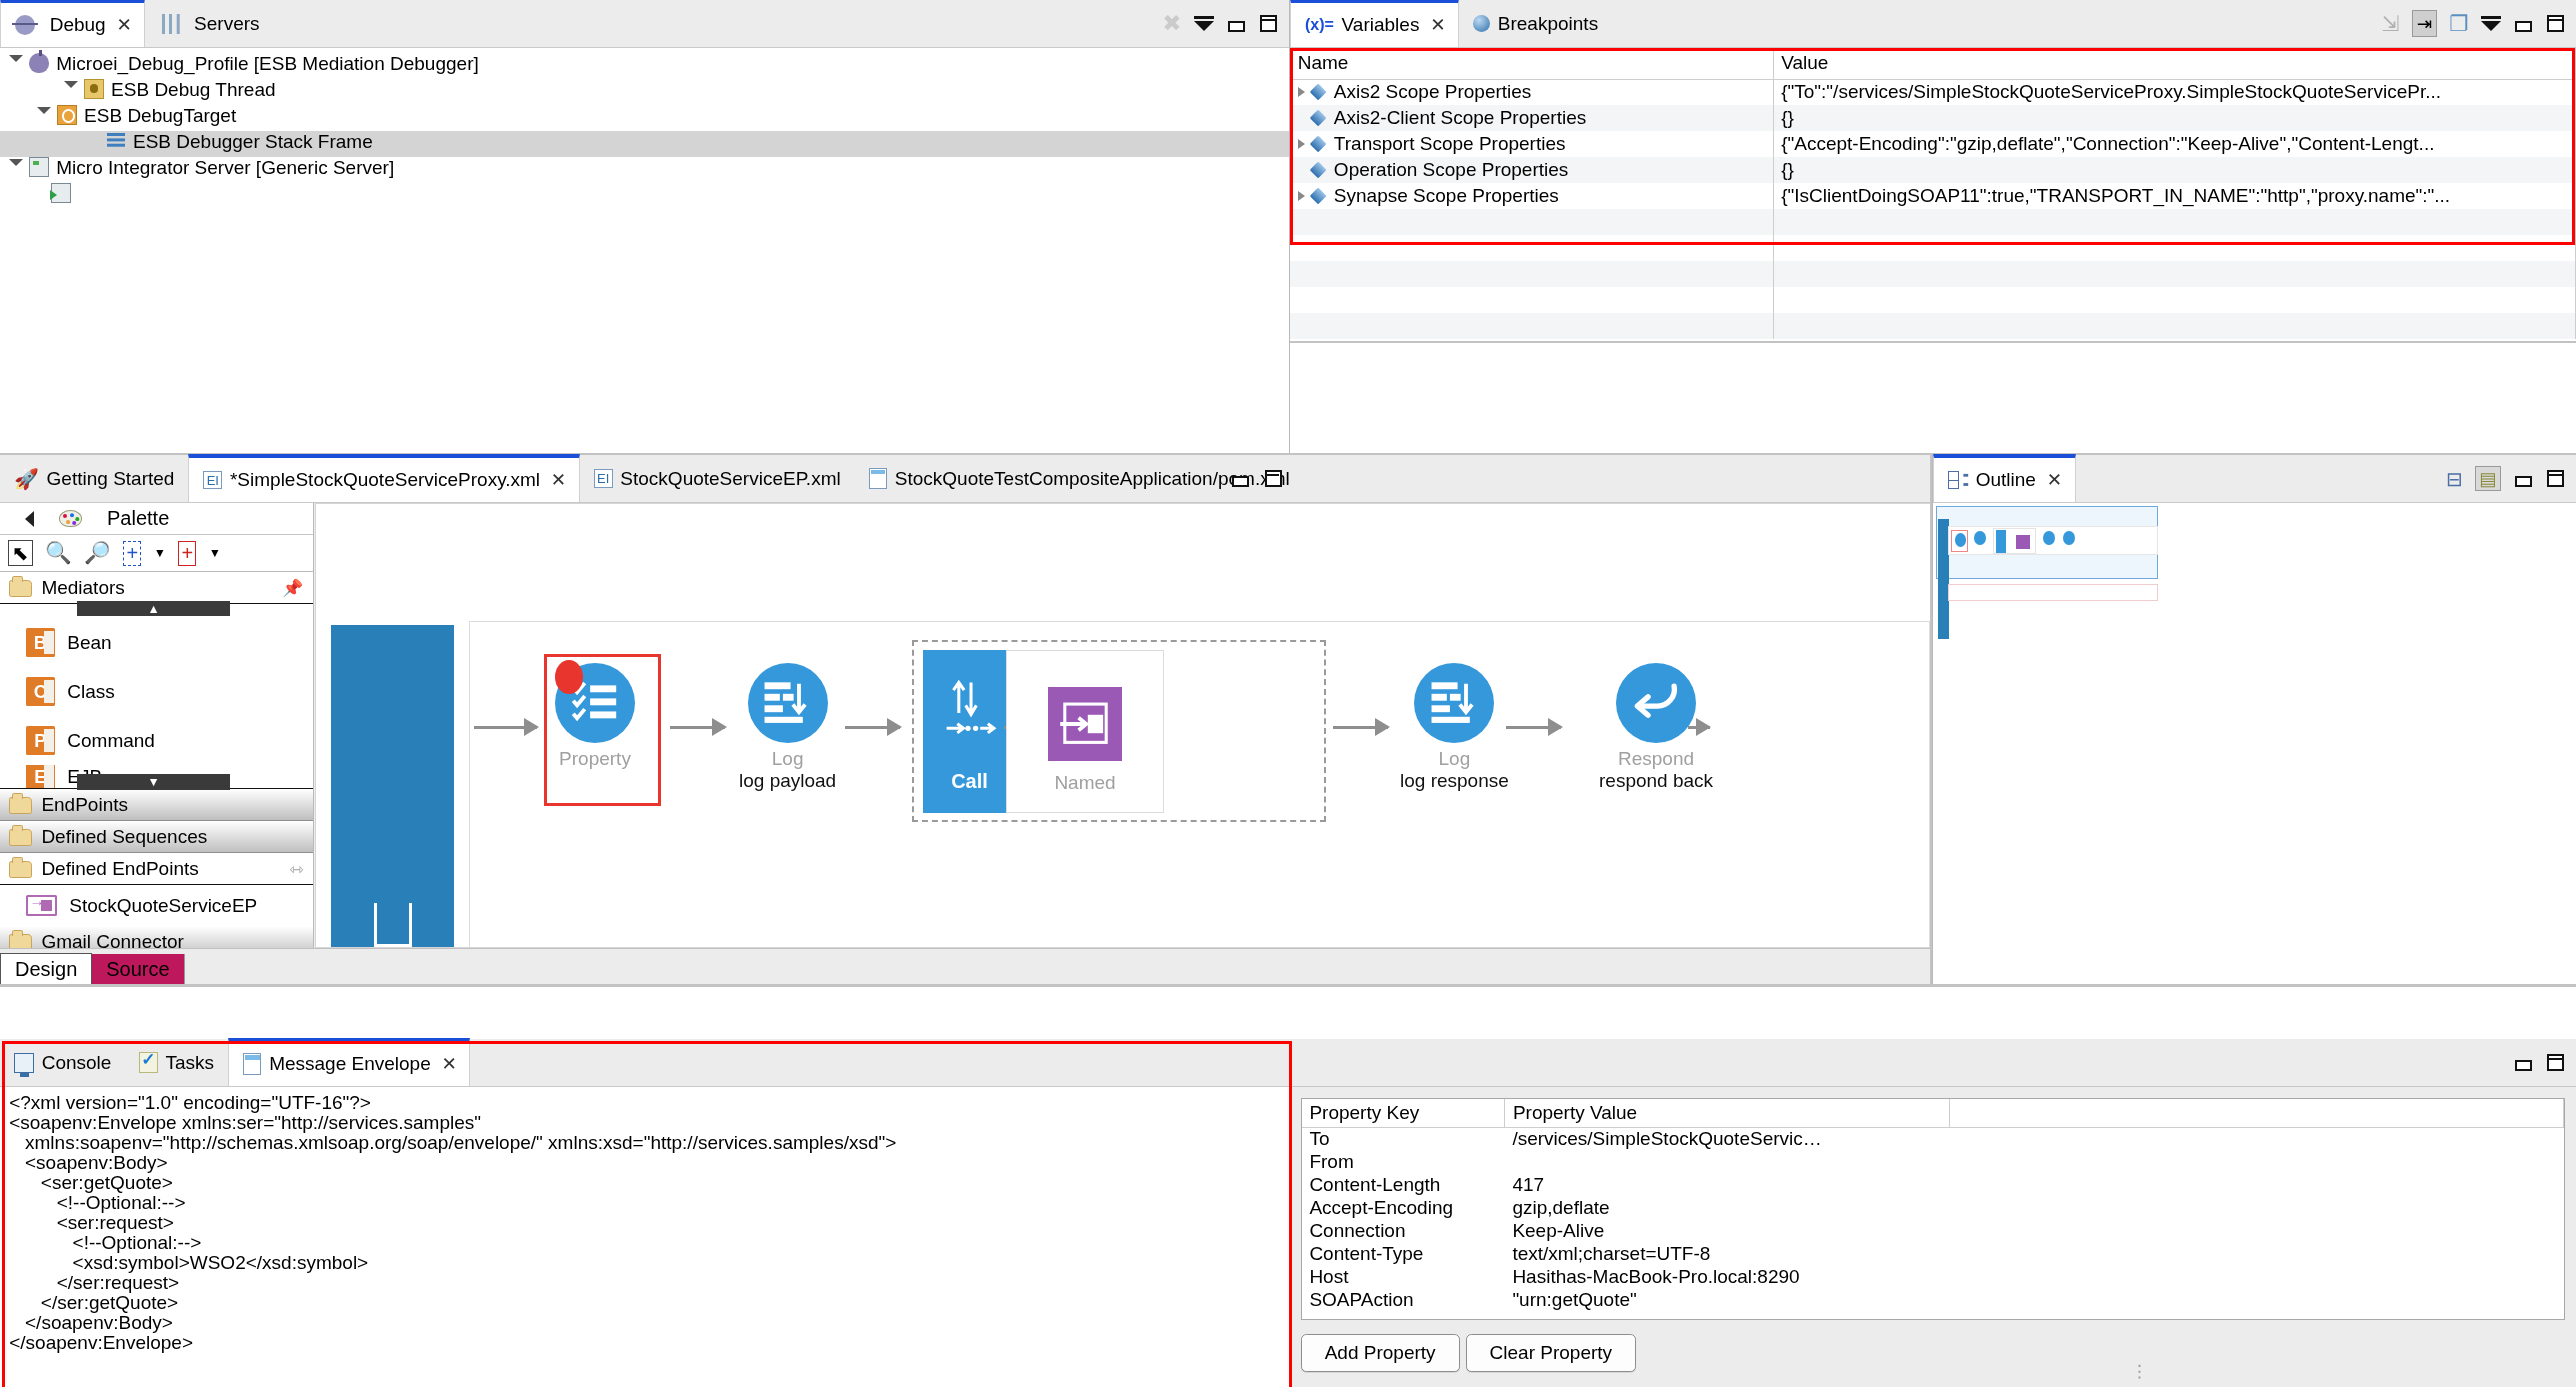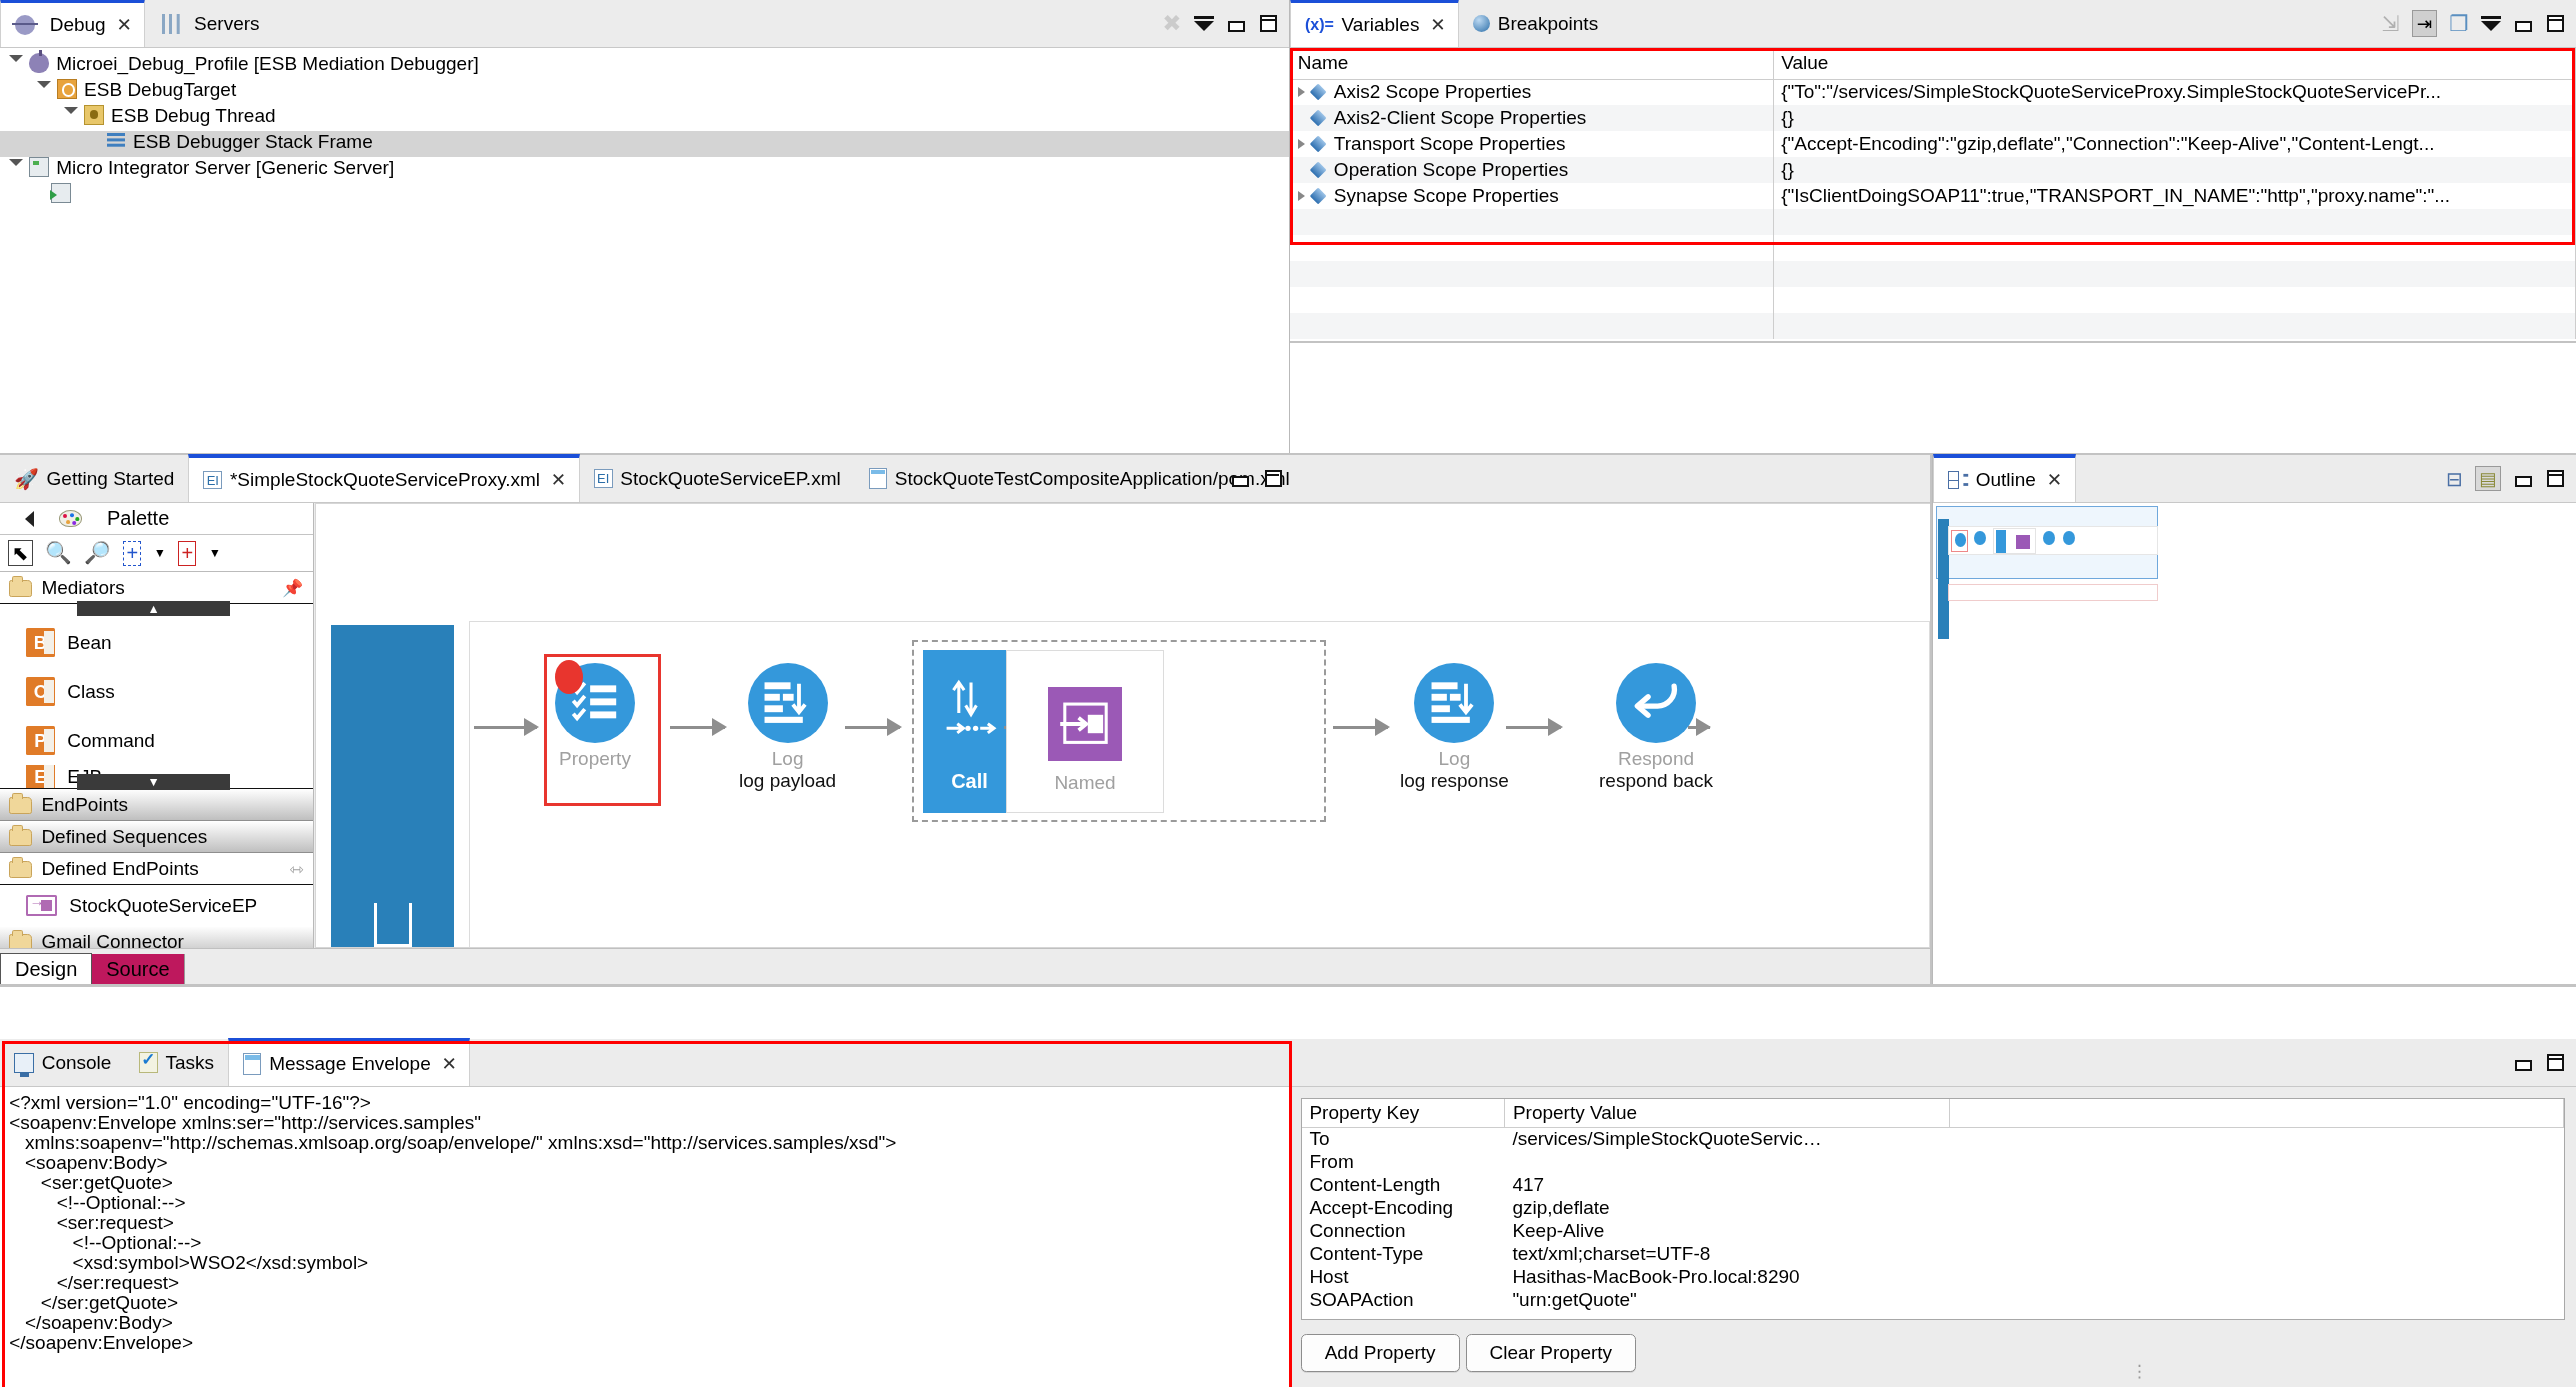"ESB DebugTarget" div.tree-row { order: before "ESB Debug Thread" -> after "ESB Debug Thread" }
